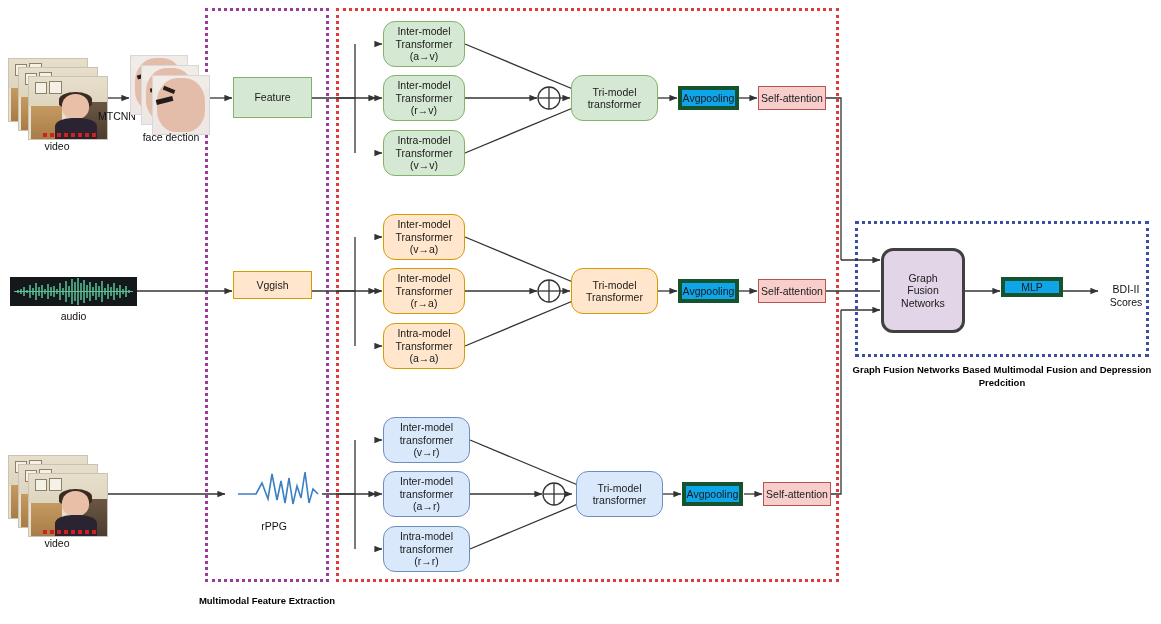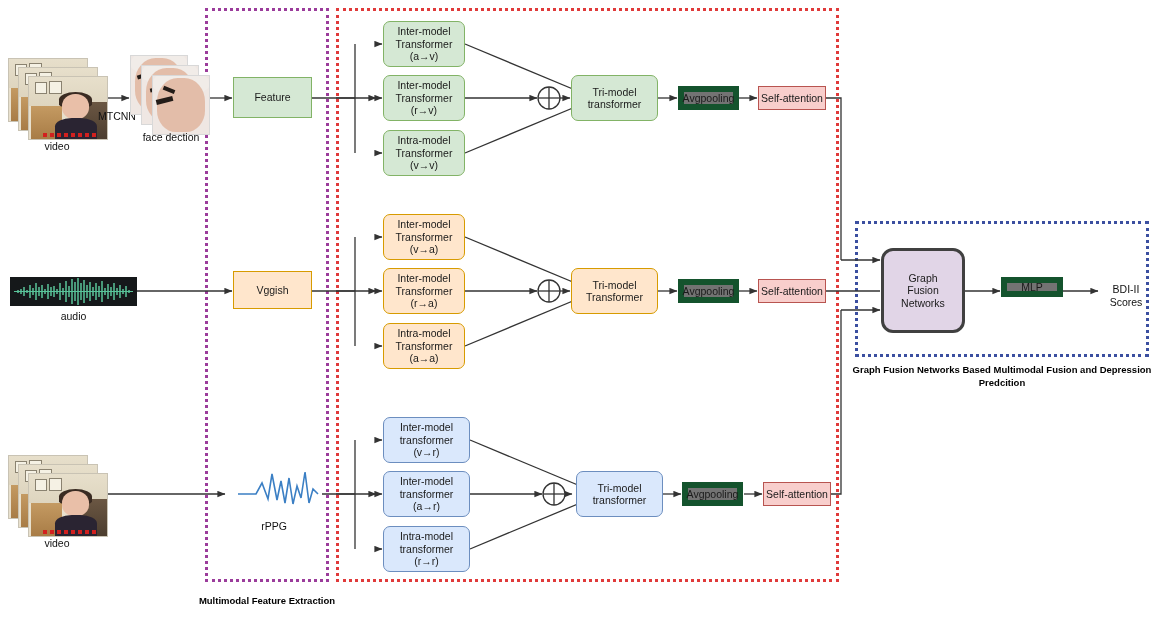"Inter-model" .rounded { border-radius: 7px -> 12px }
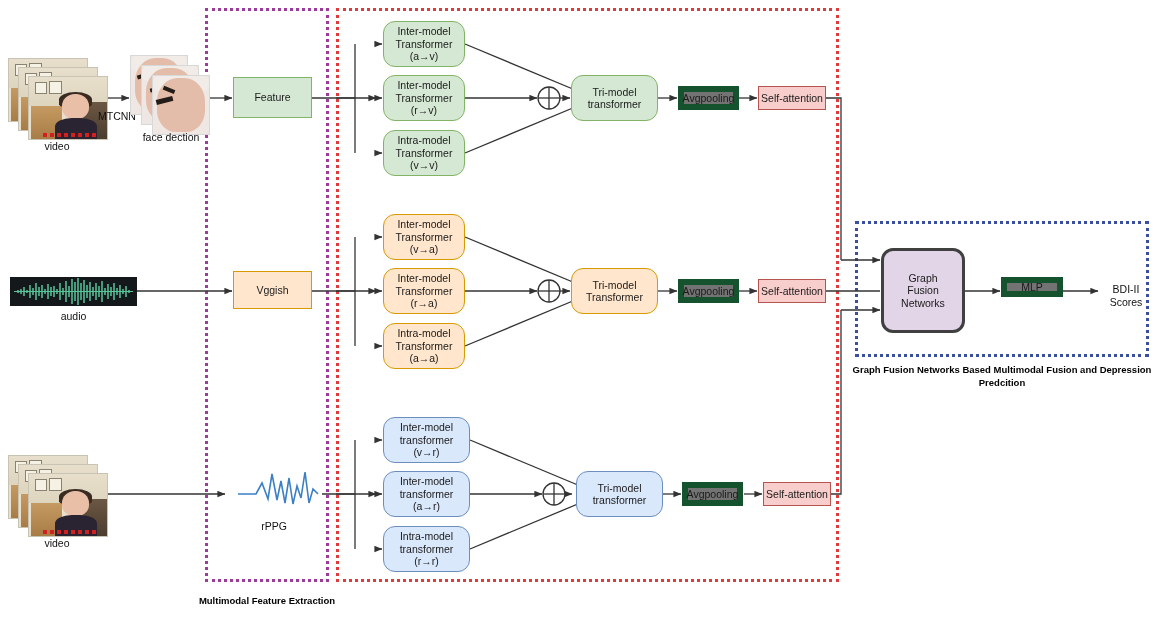"Avgpooling" .n-white { background: #737373 -> #0ea5e9; border: 6px solid #14532d -> 4px solid #14532d }
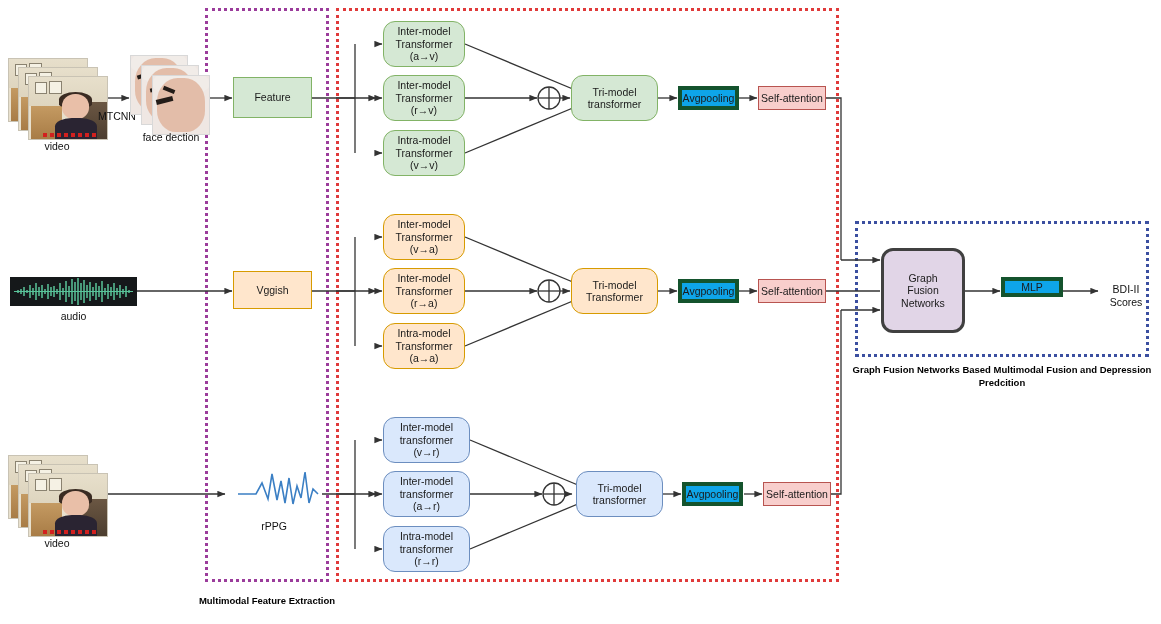"Vggish" div.node { height: 38px -> 28px }
